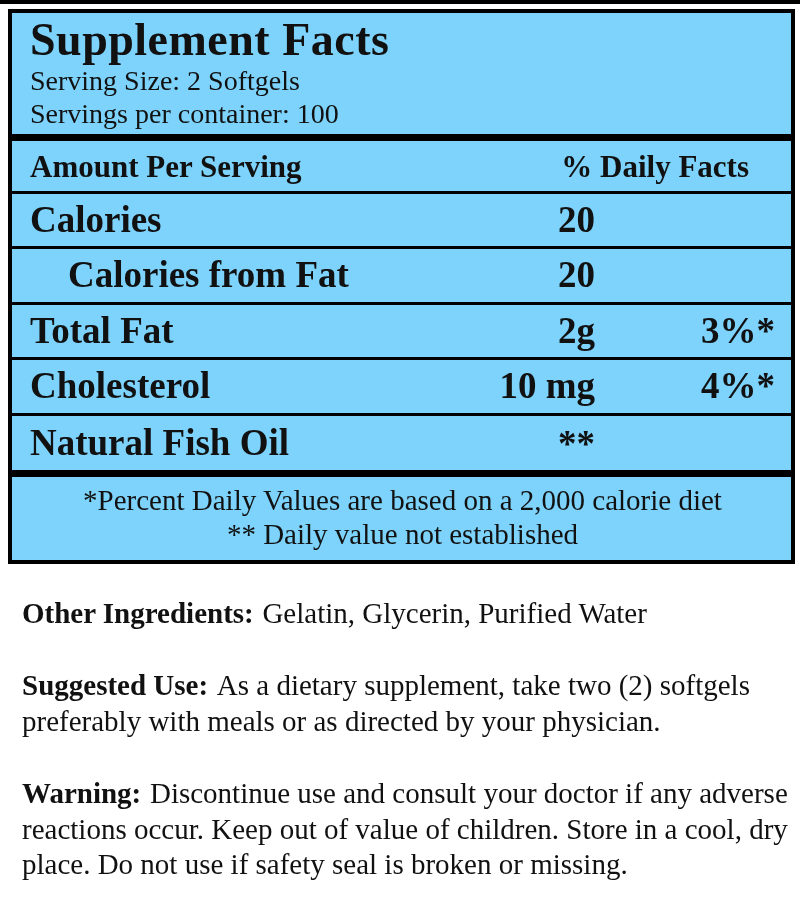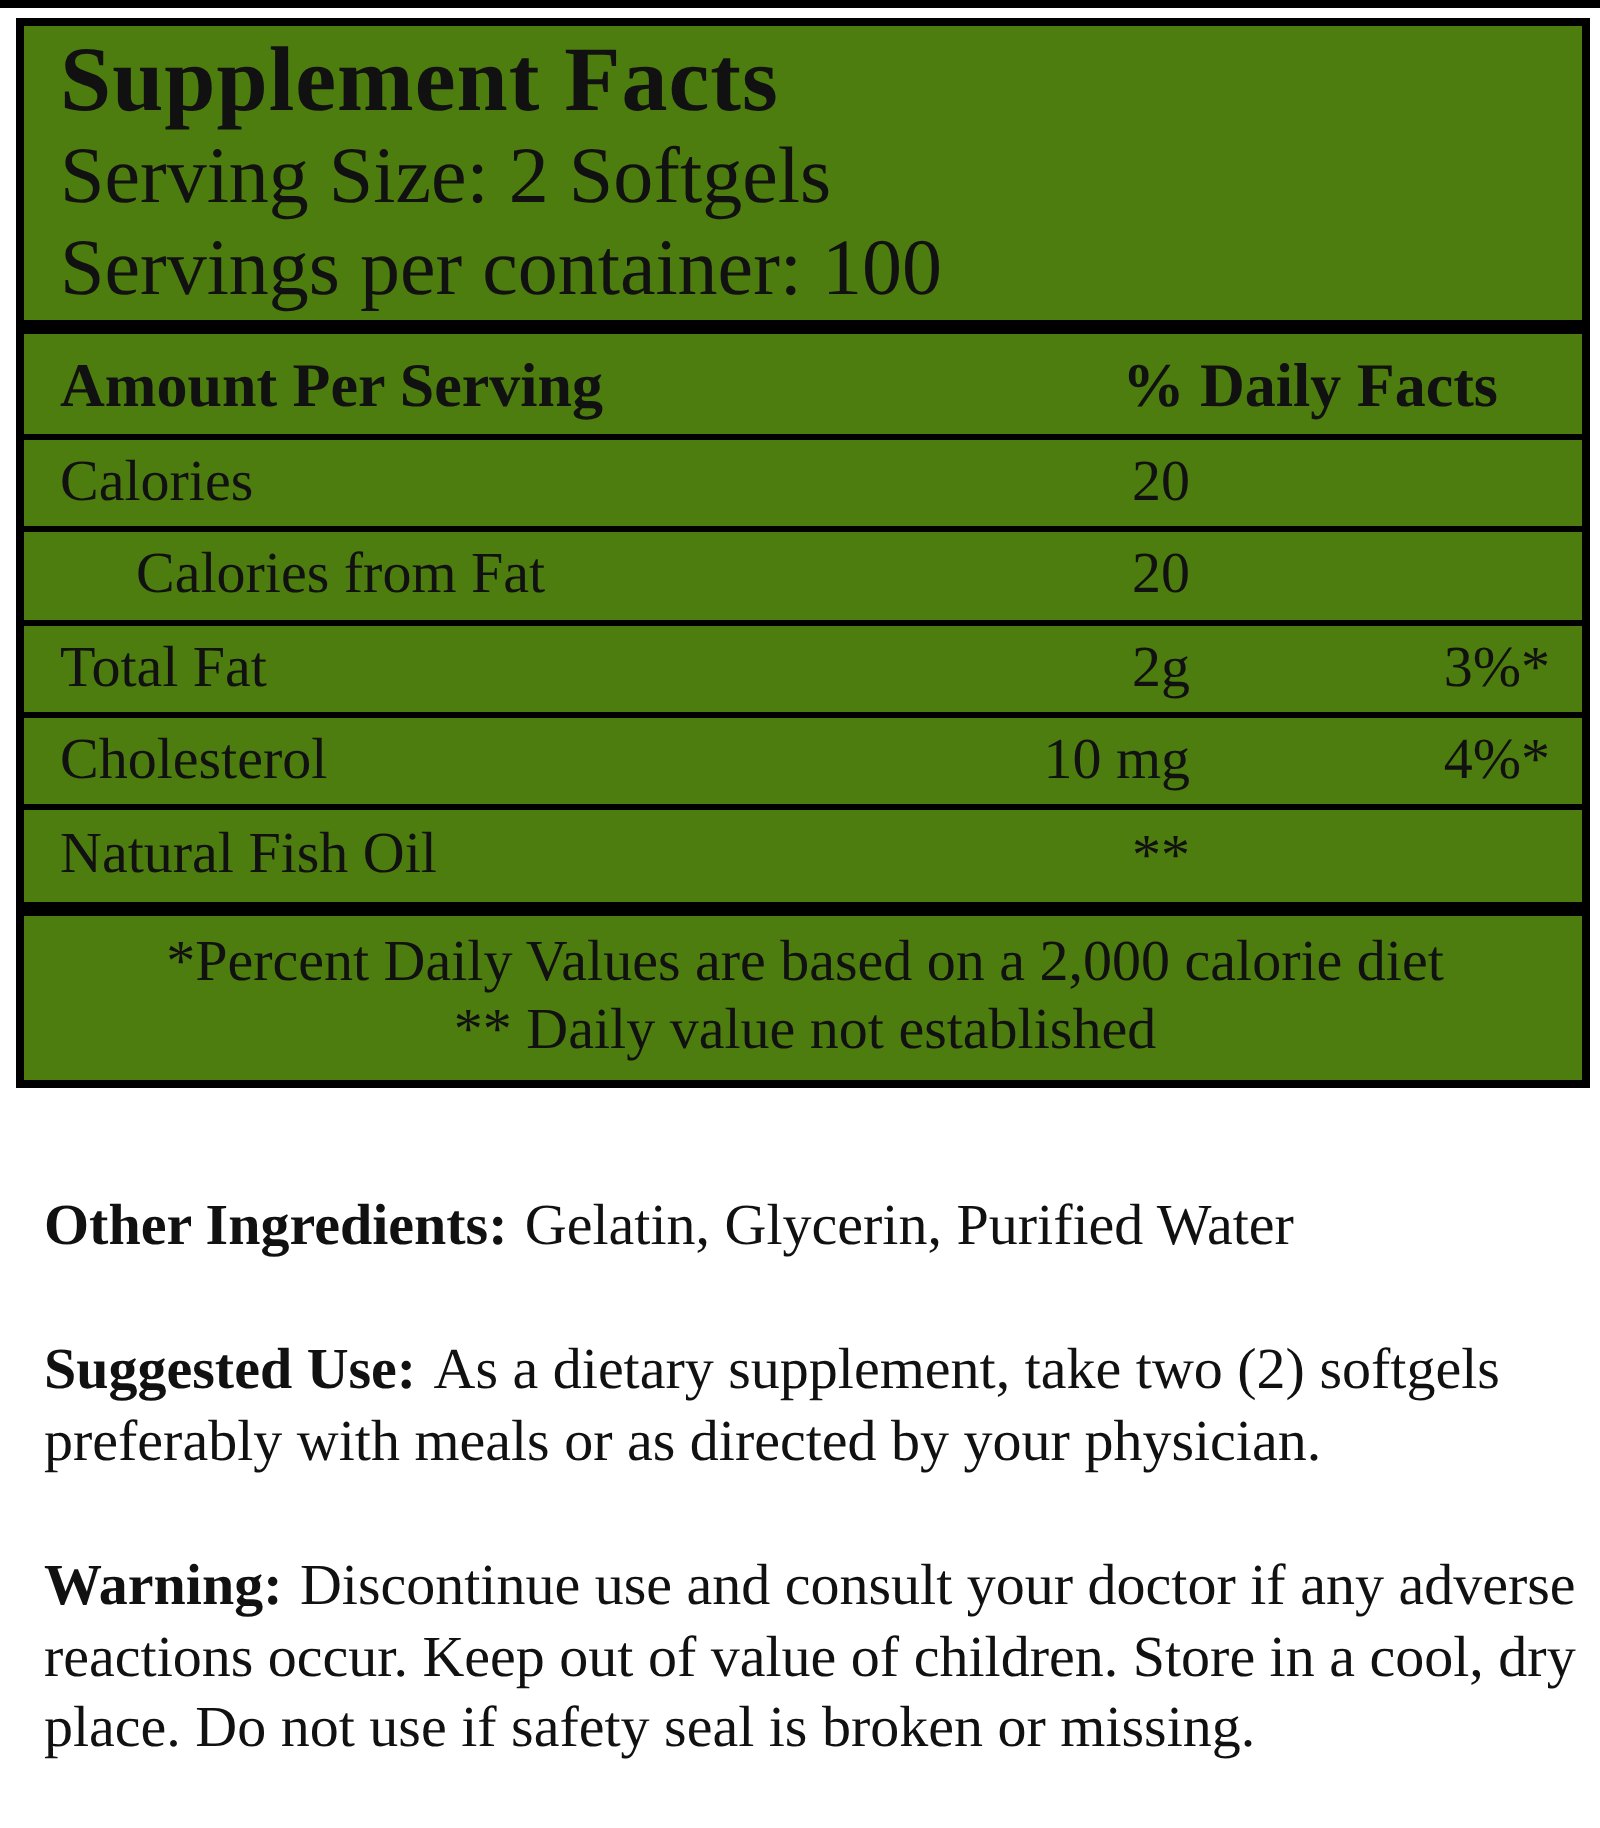"Supplement Facts" .facts-box { background: #4d7c0f -> #7dd3fc }
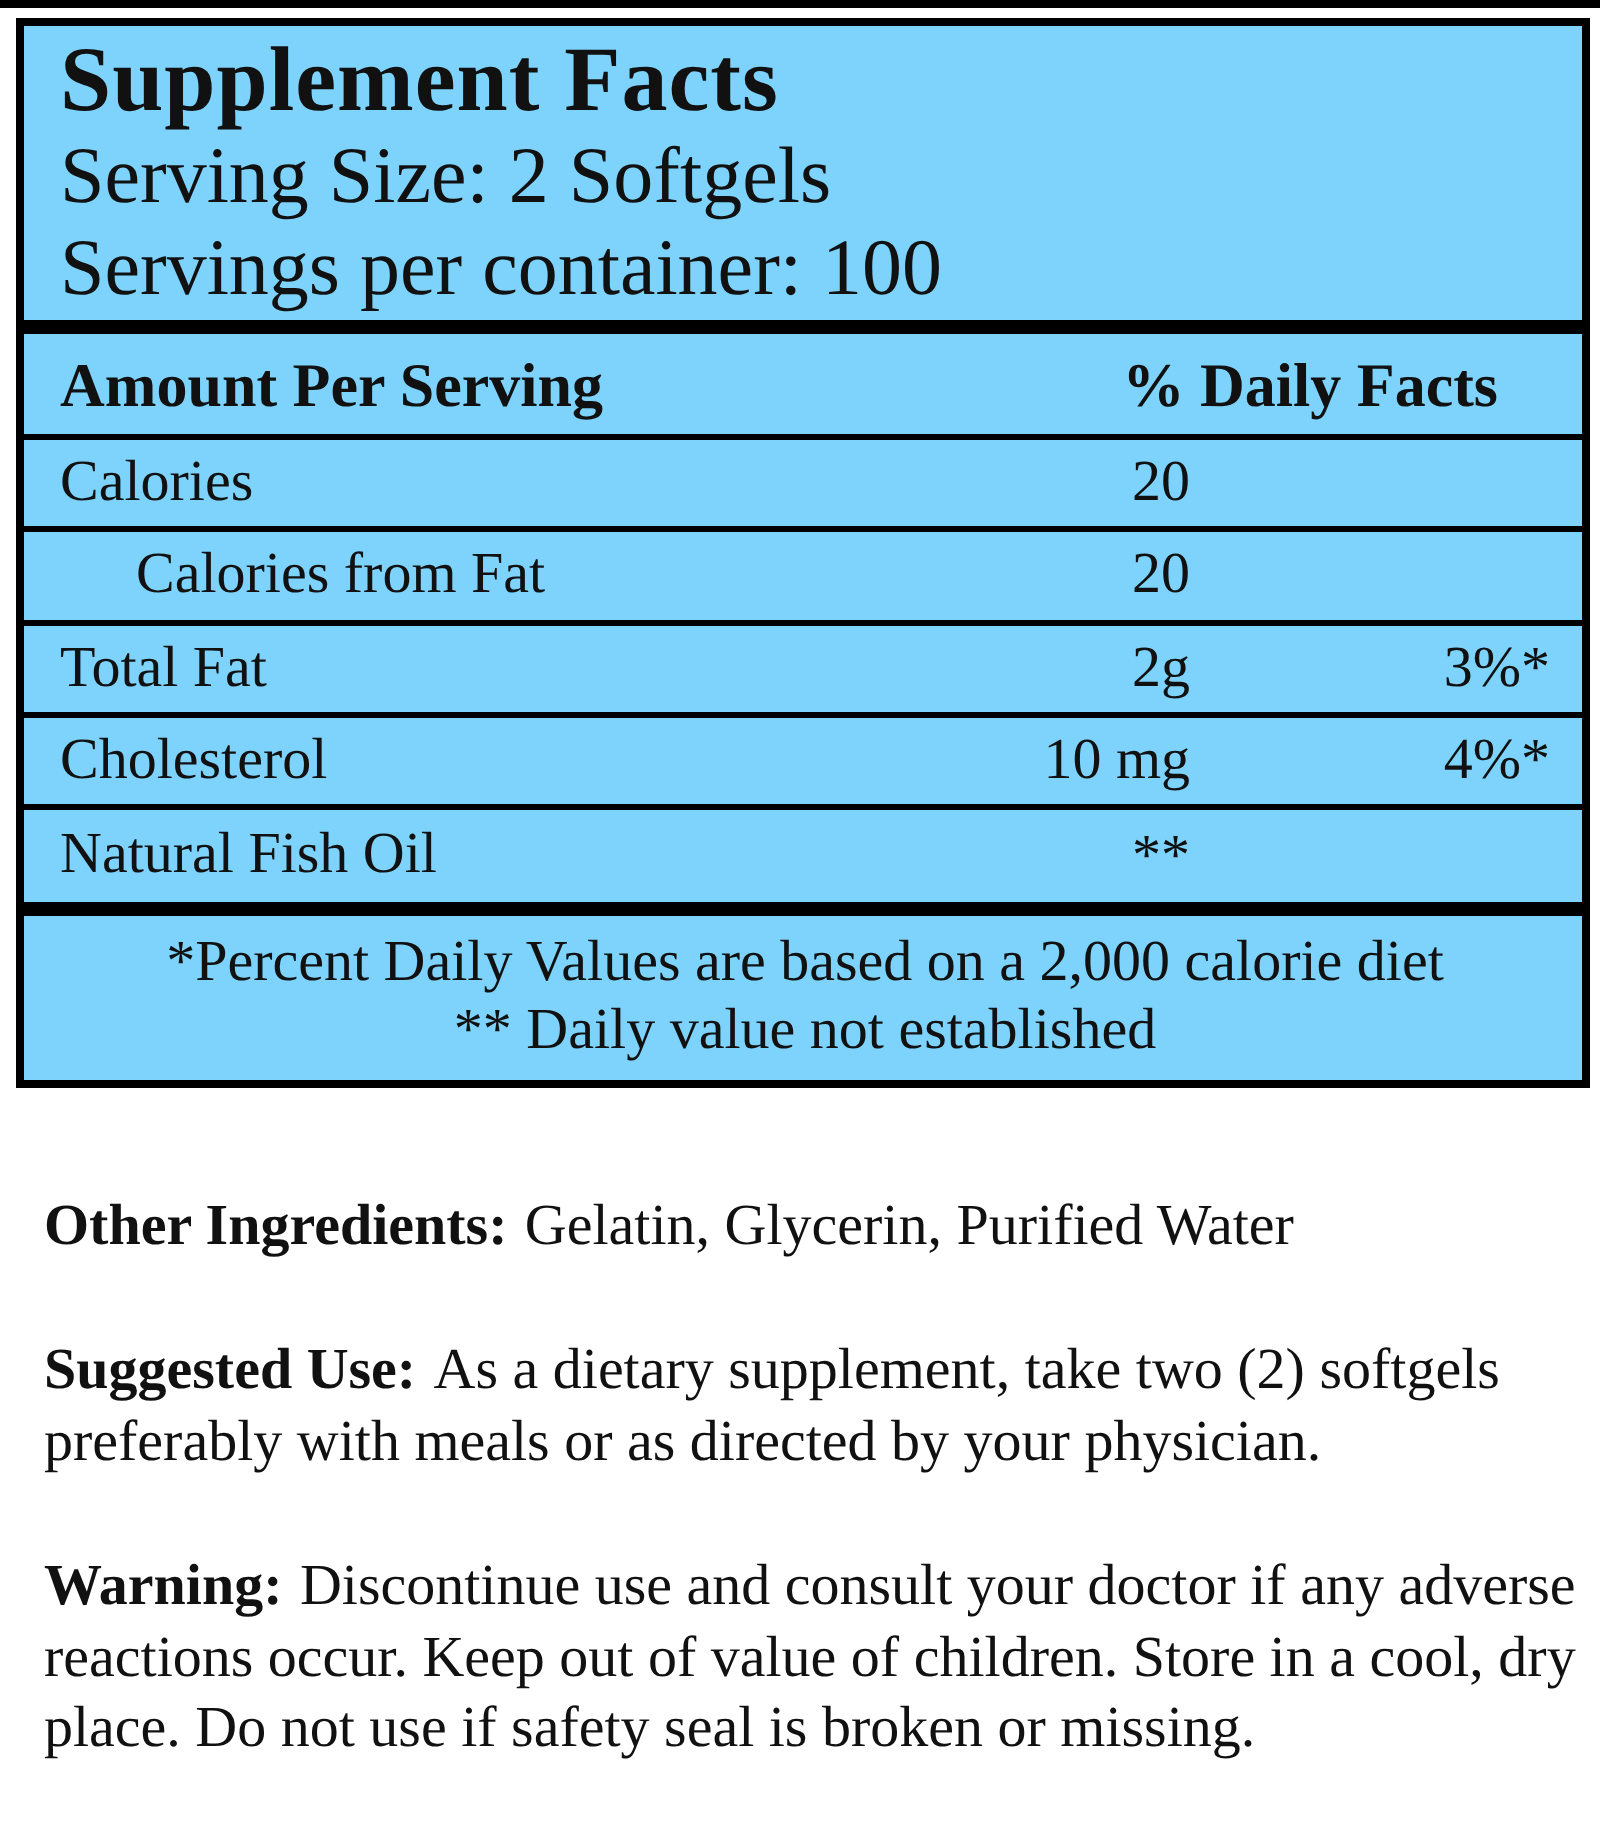"Serving Size: 2 Softgels" .serving-line { font-size: 40px -> 28px }
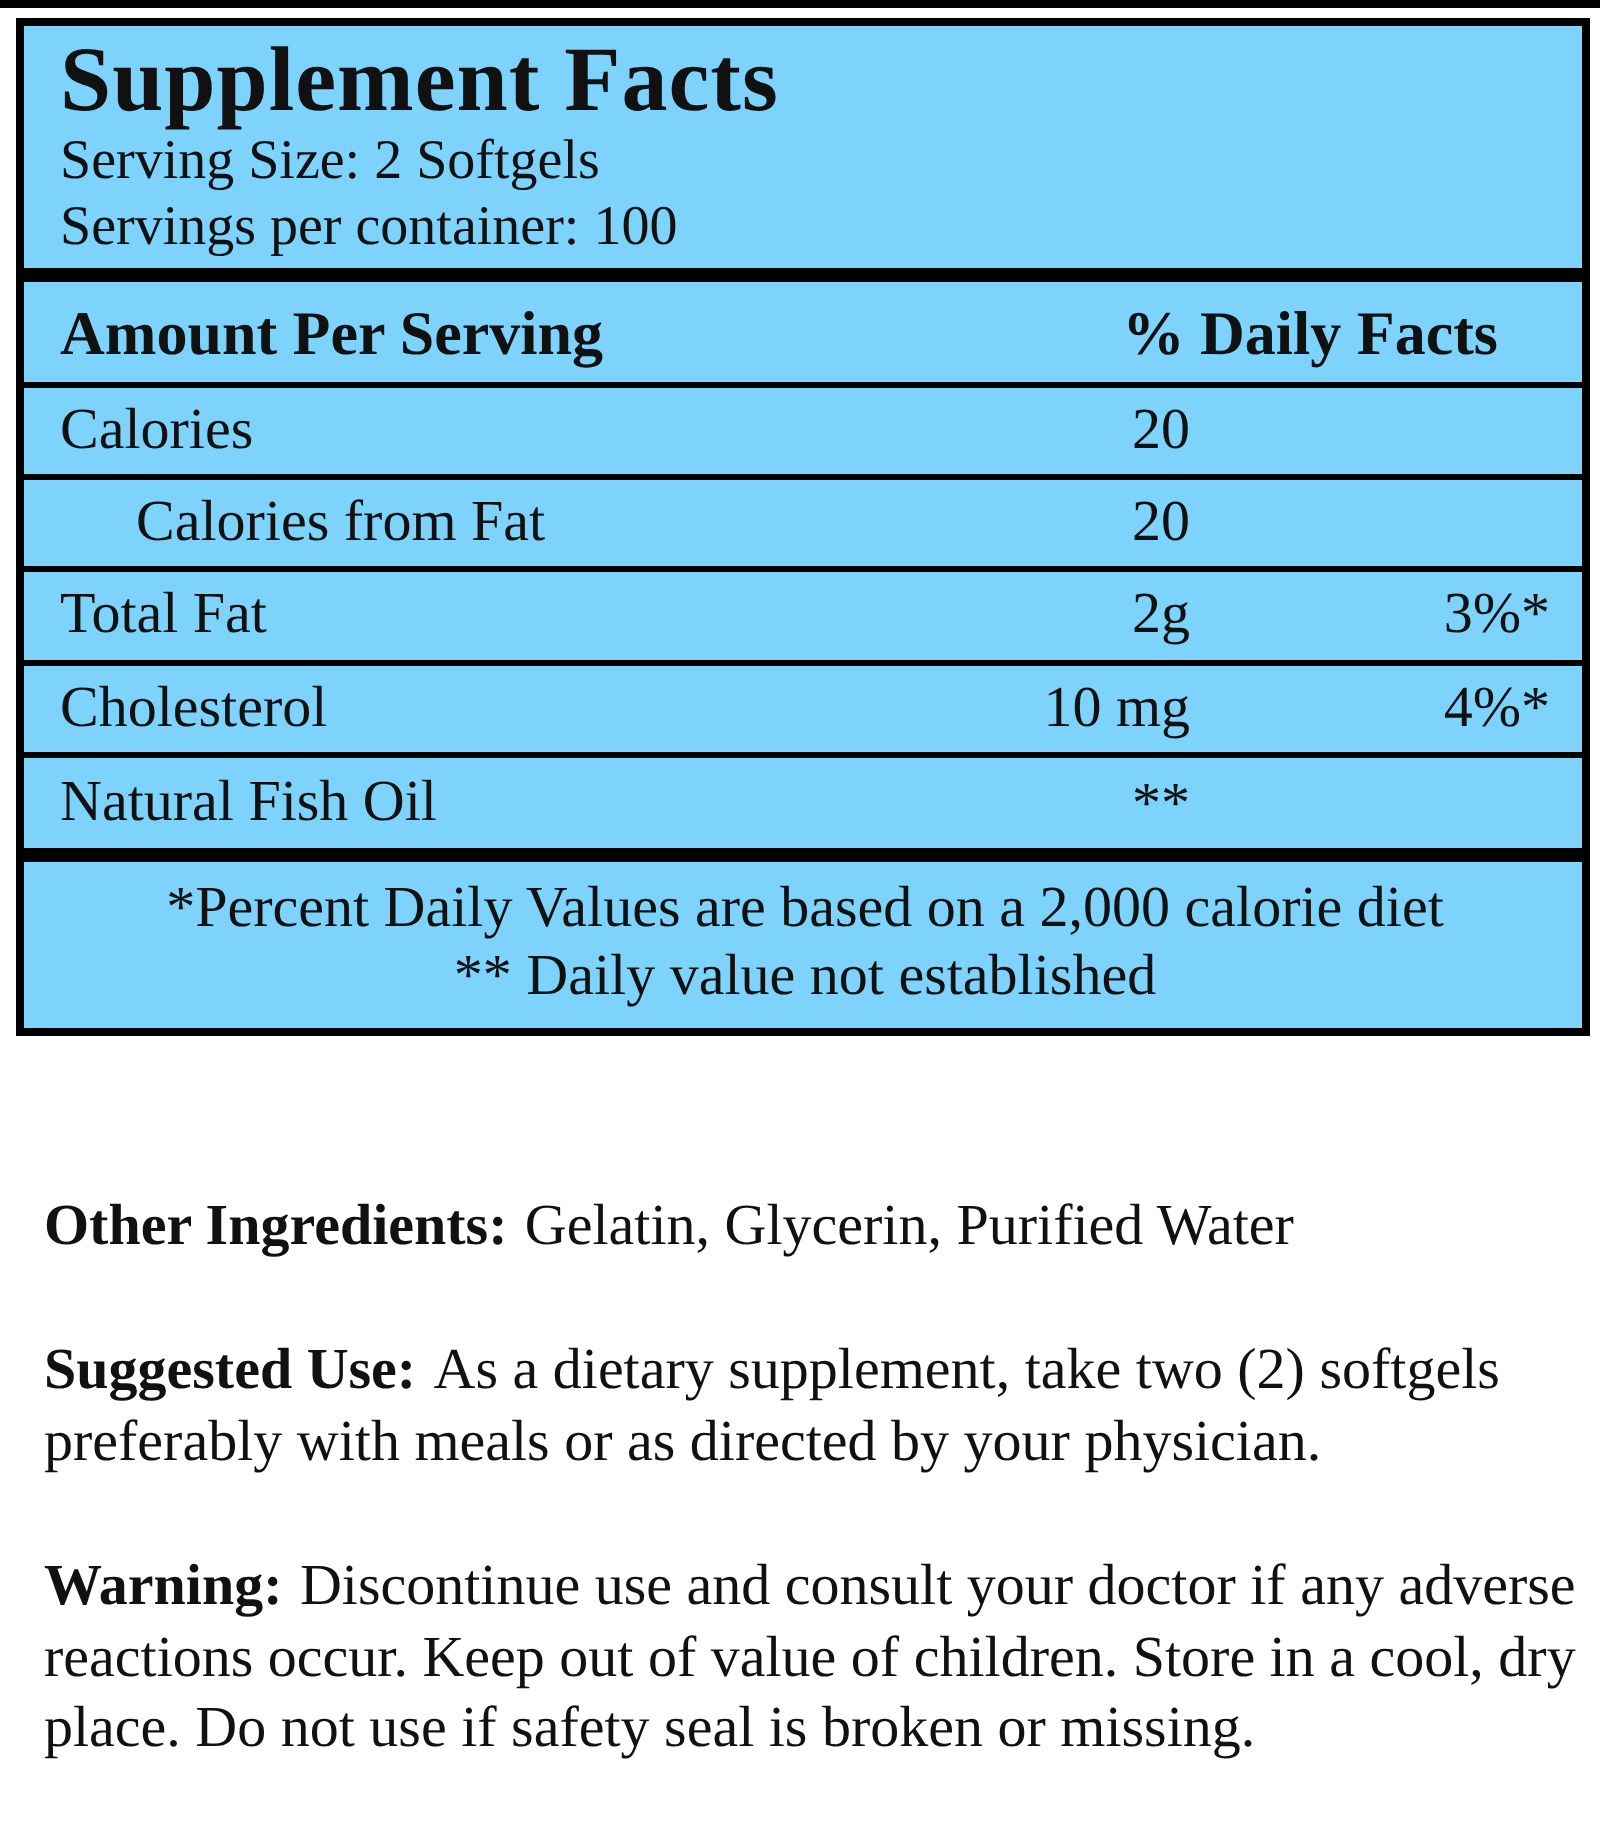"Calories" .nutrient-row { font-size: 29px -> 37px; font-weight: none -> bold }
